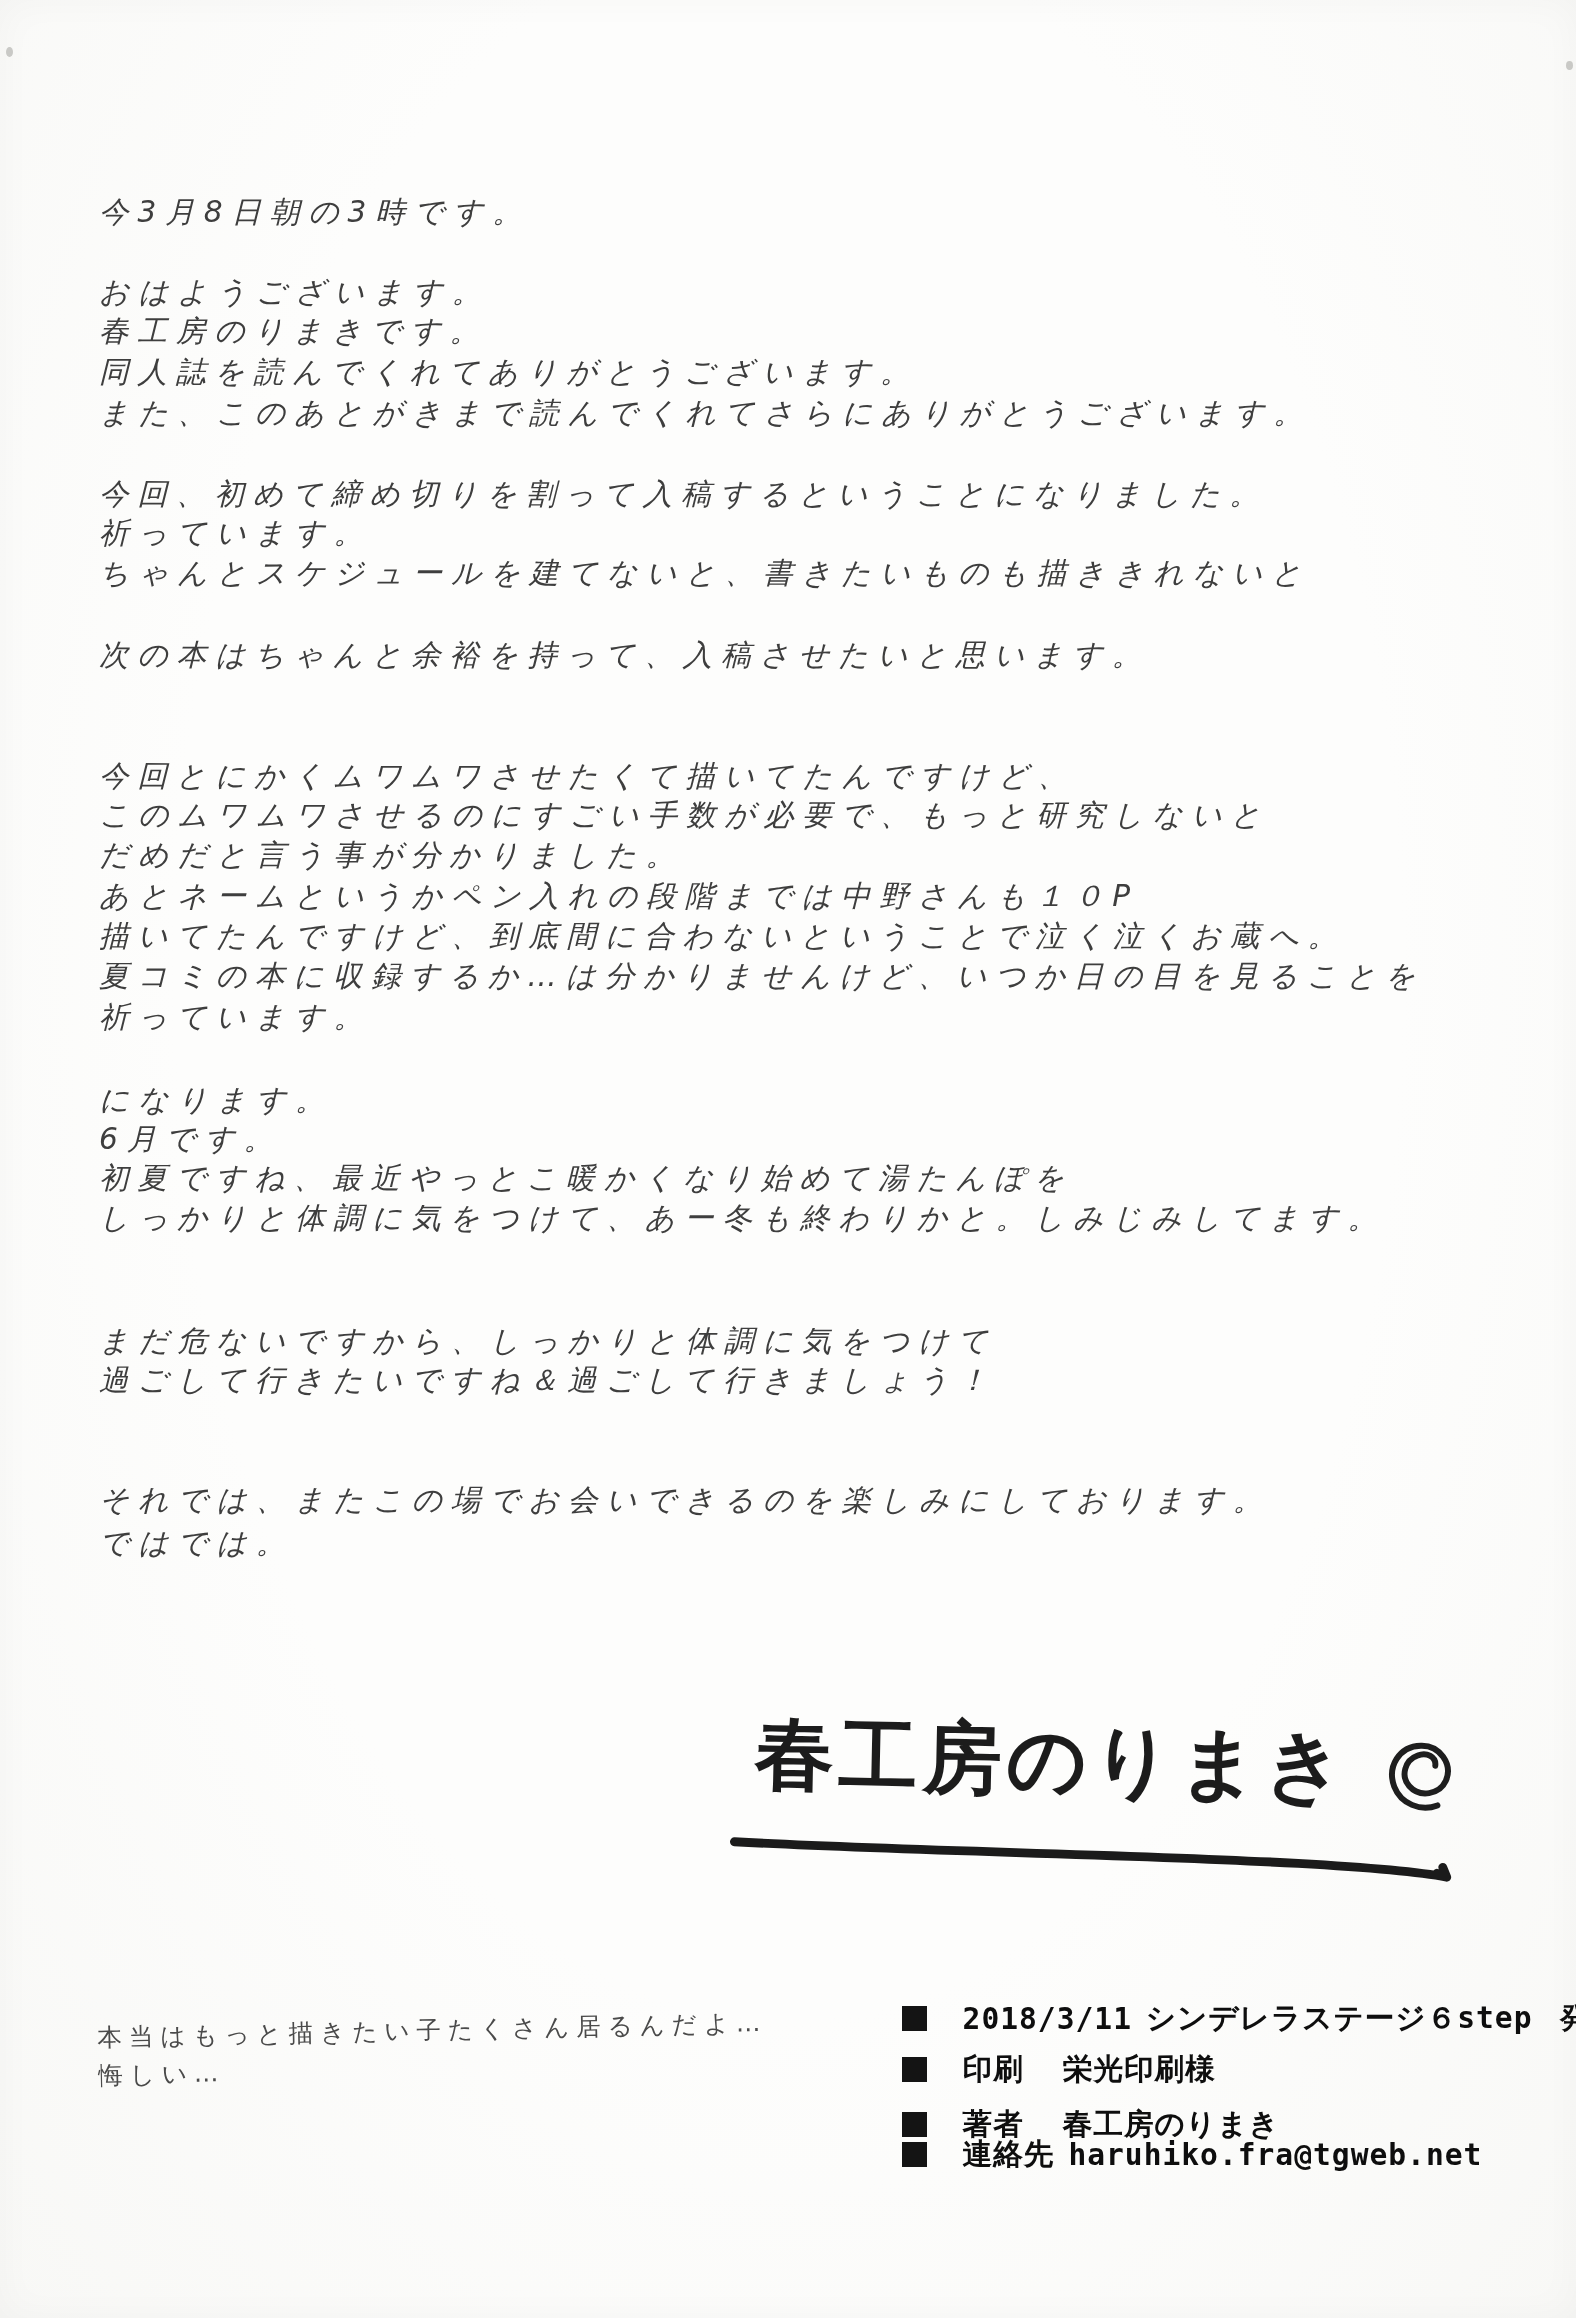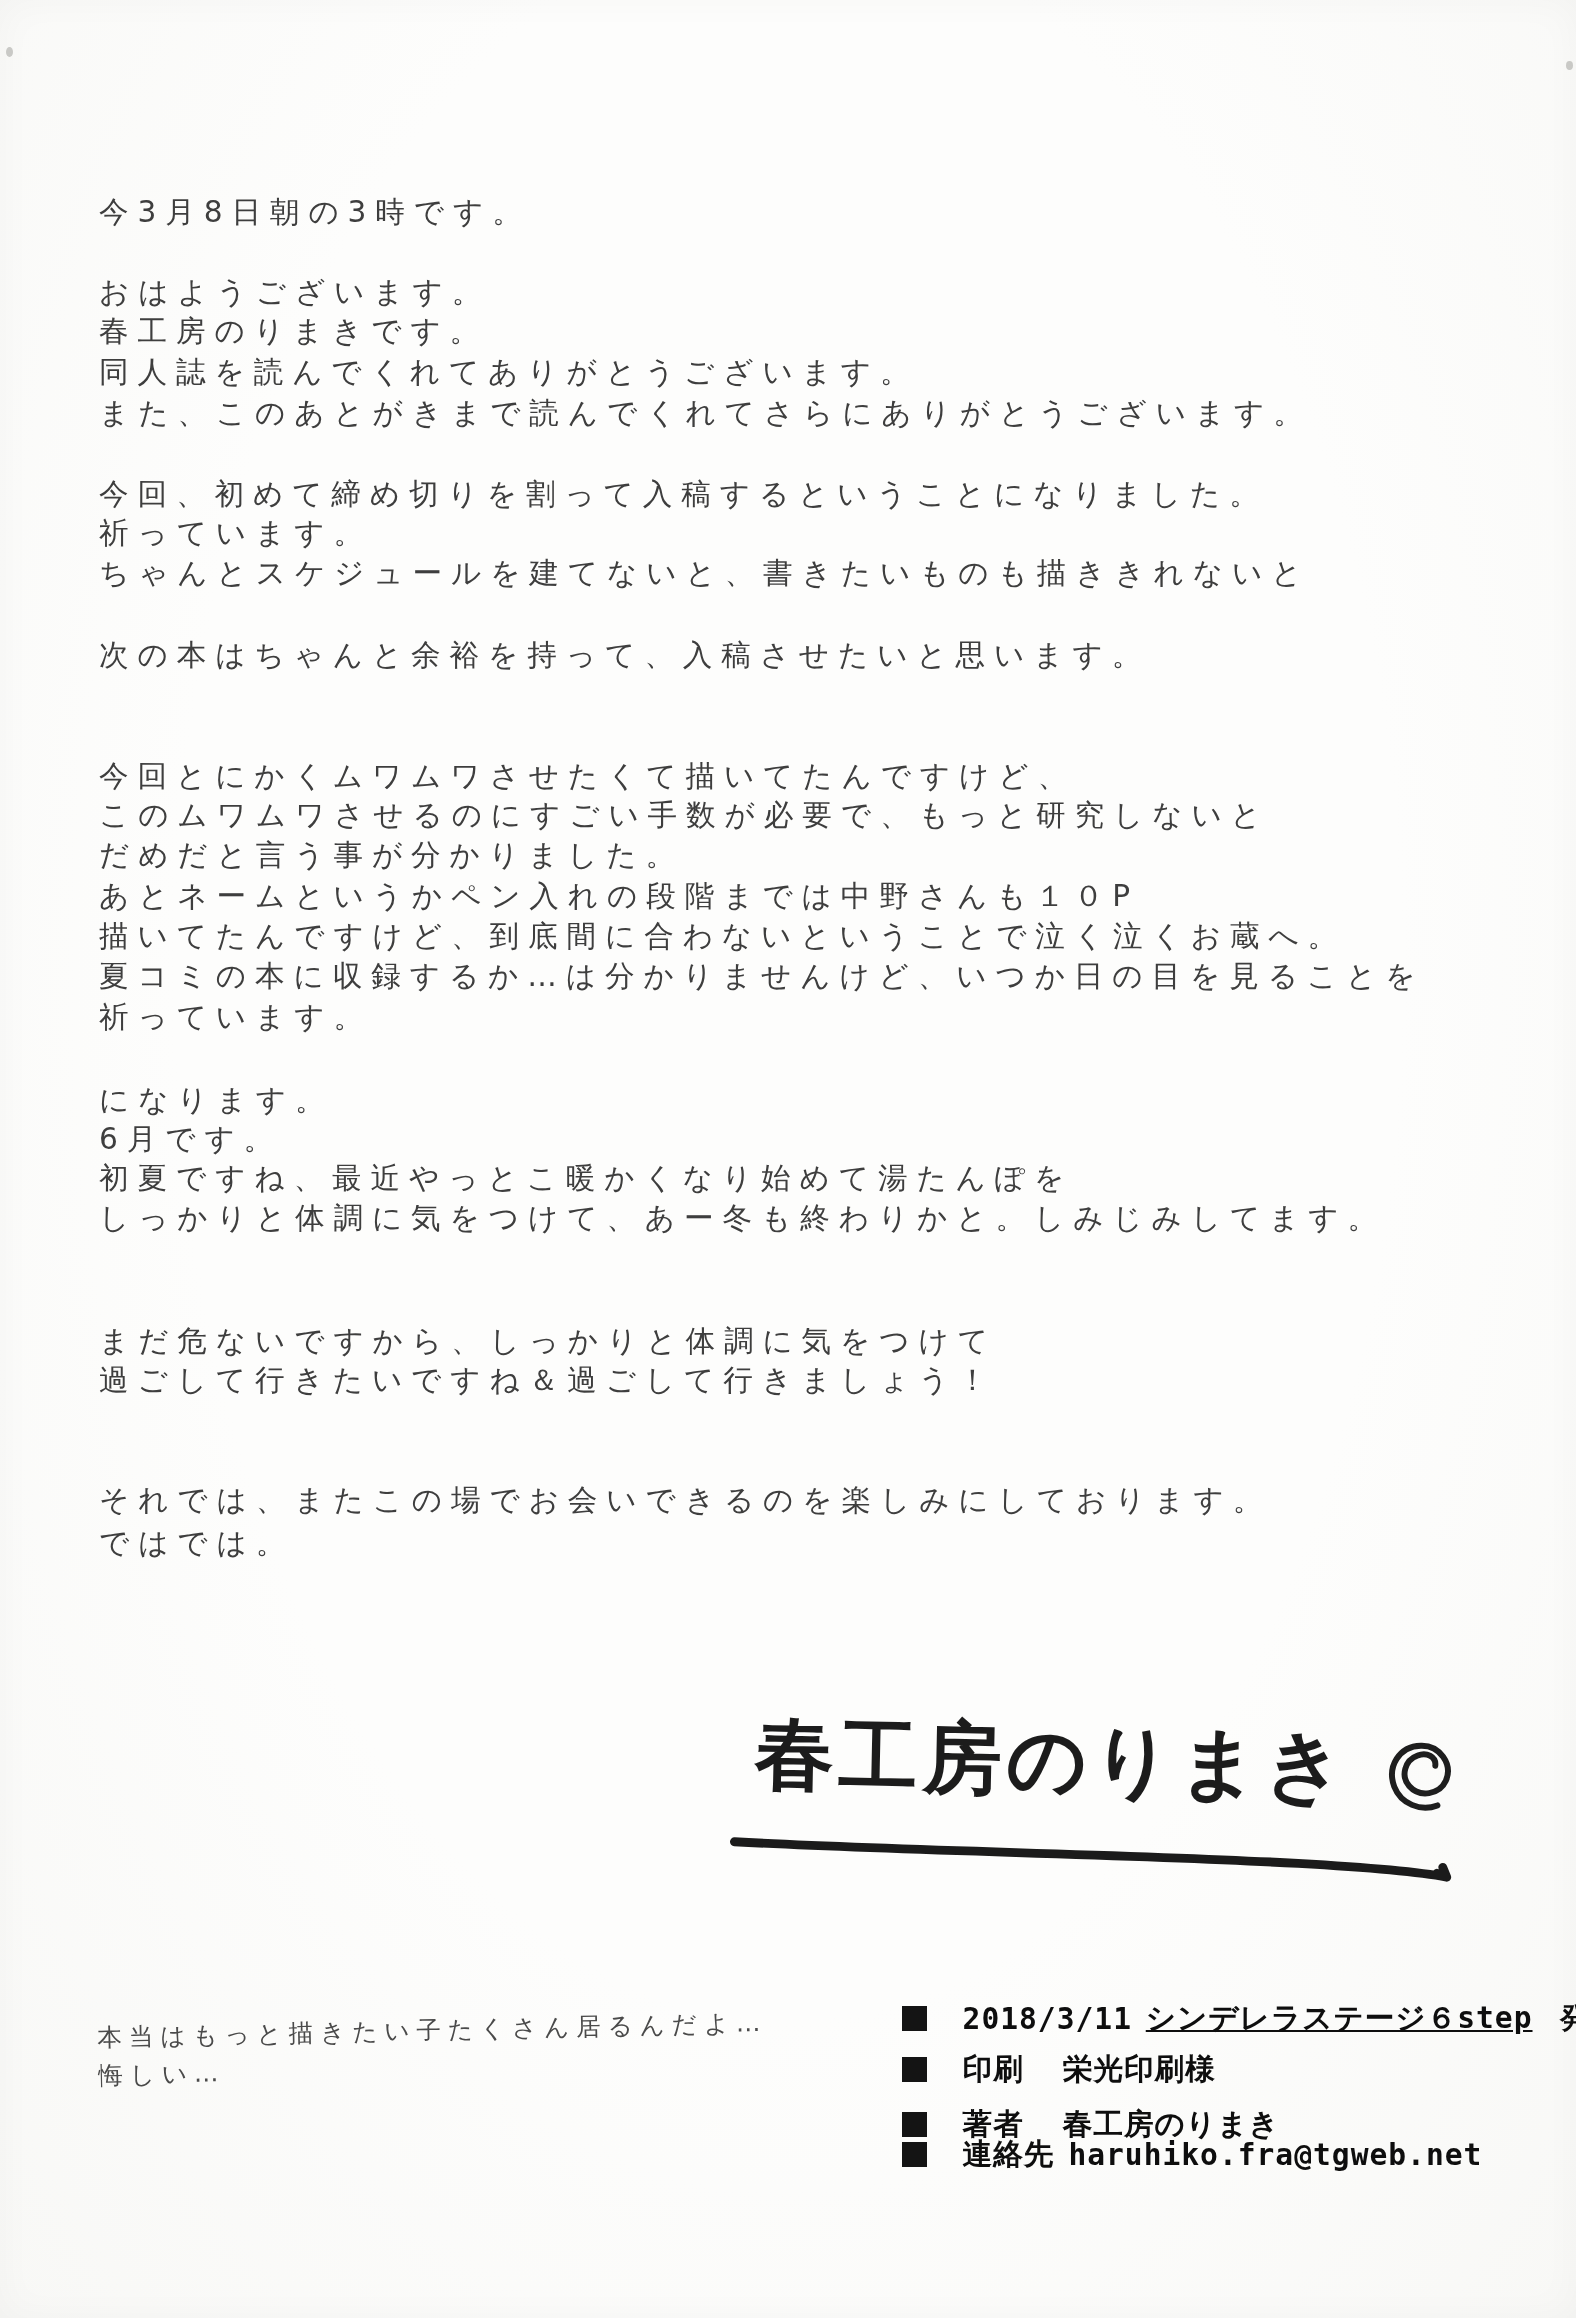"今3月8日朝の3時です。" .hw { font-style: none -> italic }
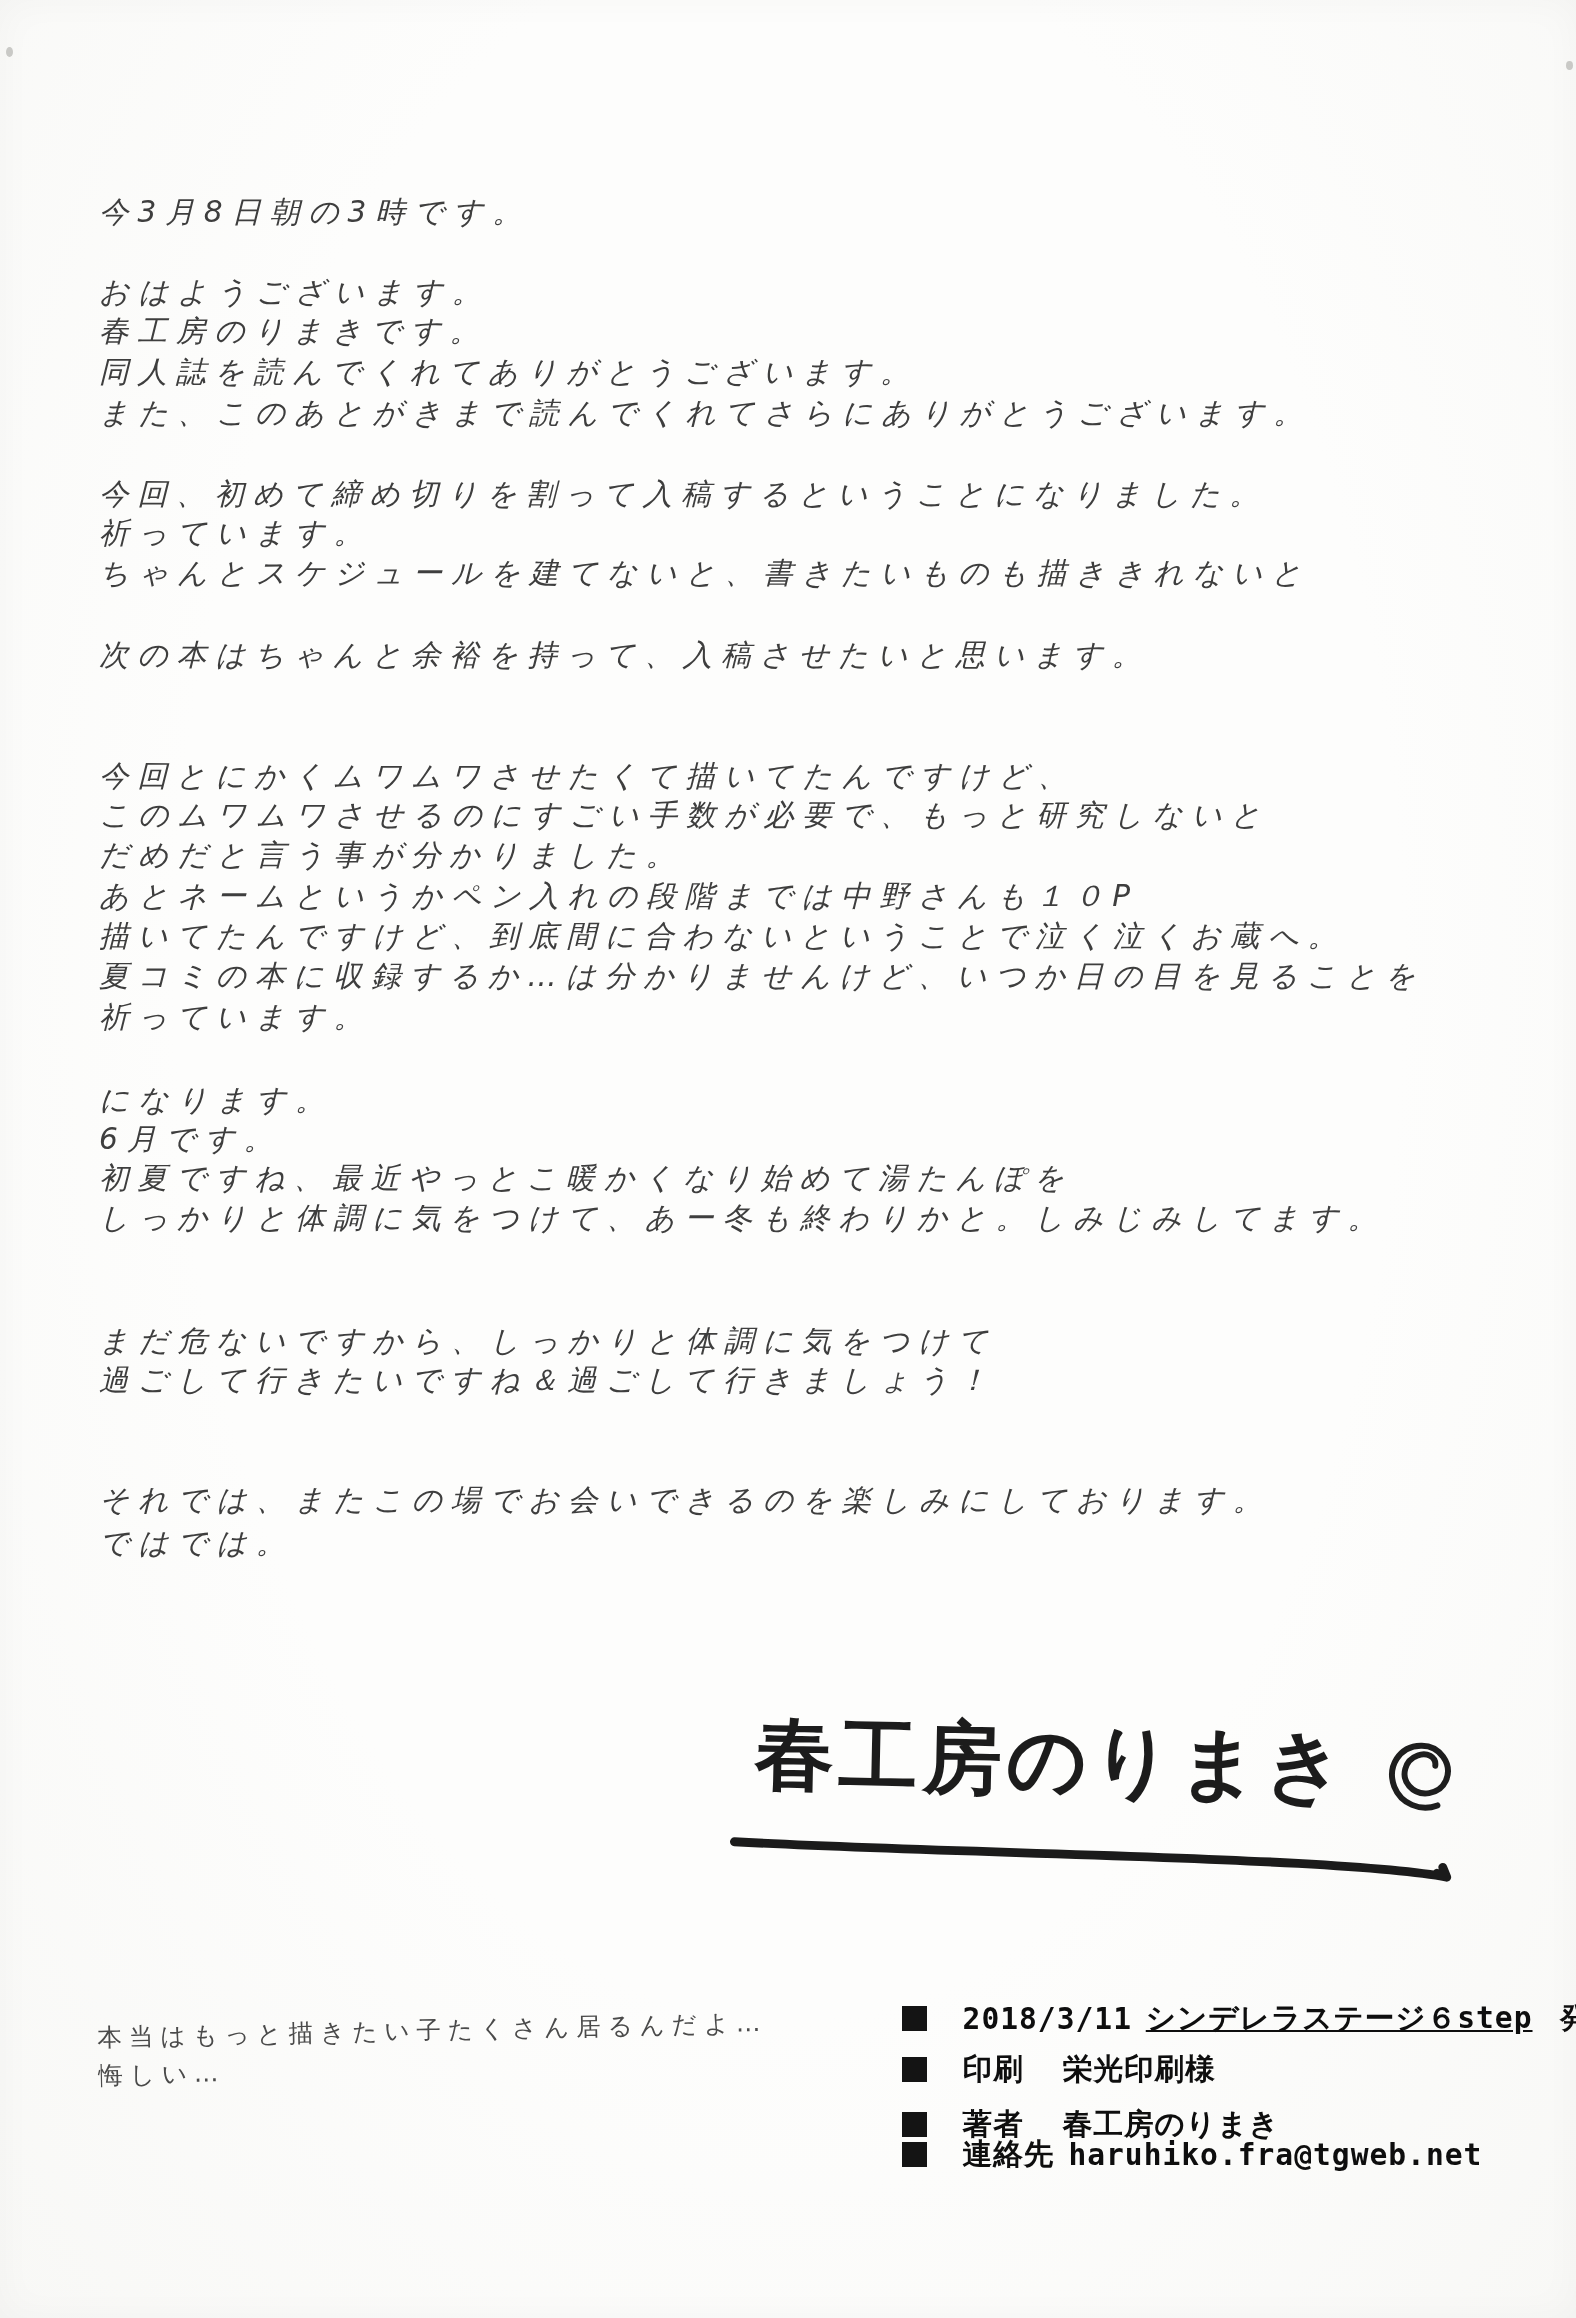"シンデレラステージ６step" .mr28 { text-decoration: underline -> none }
